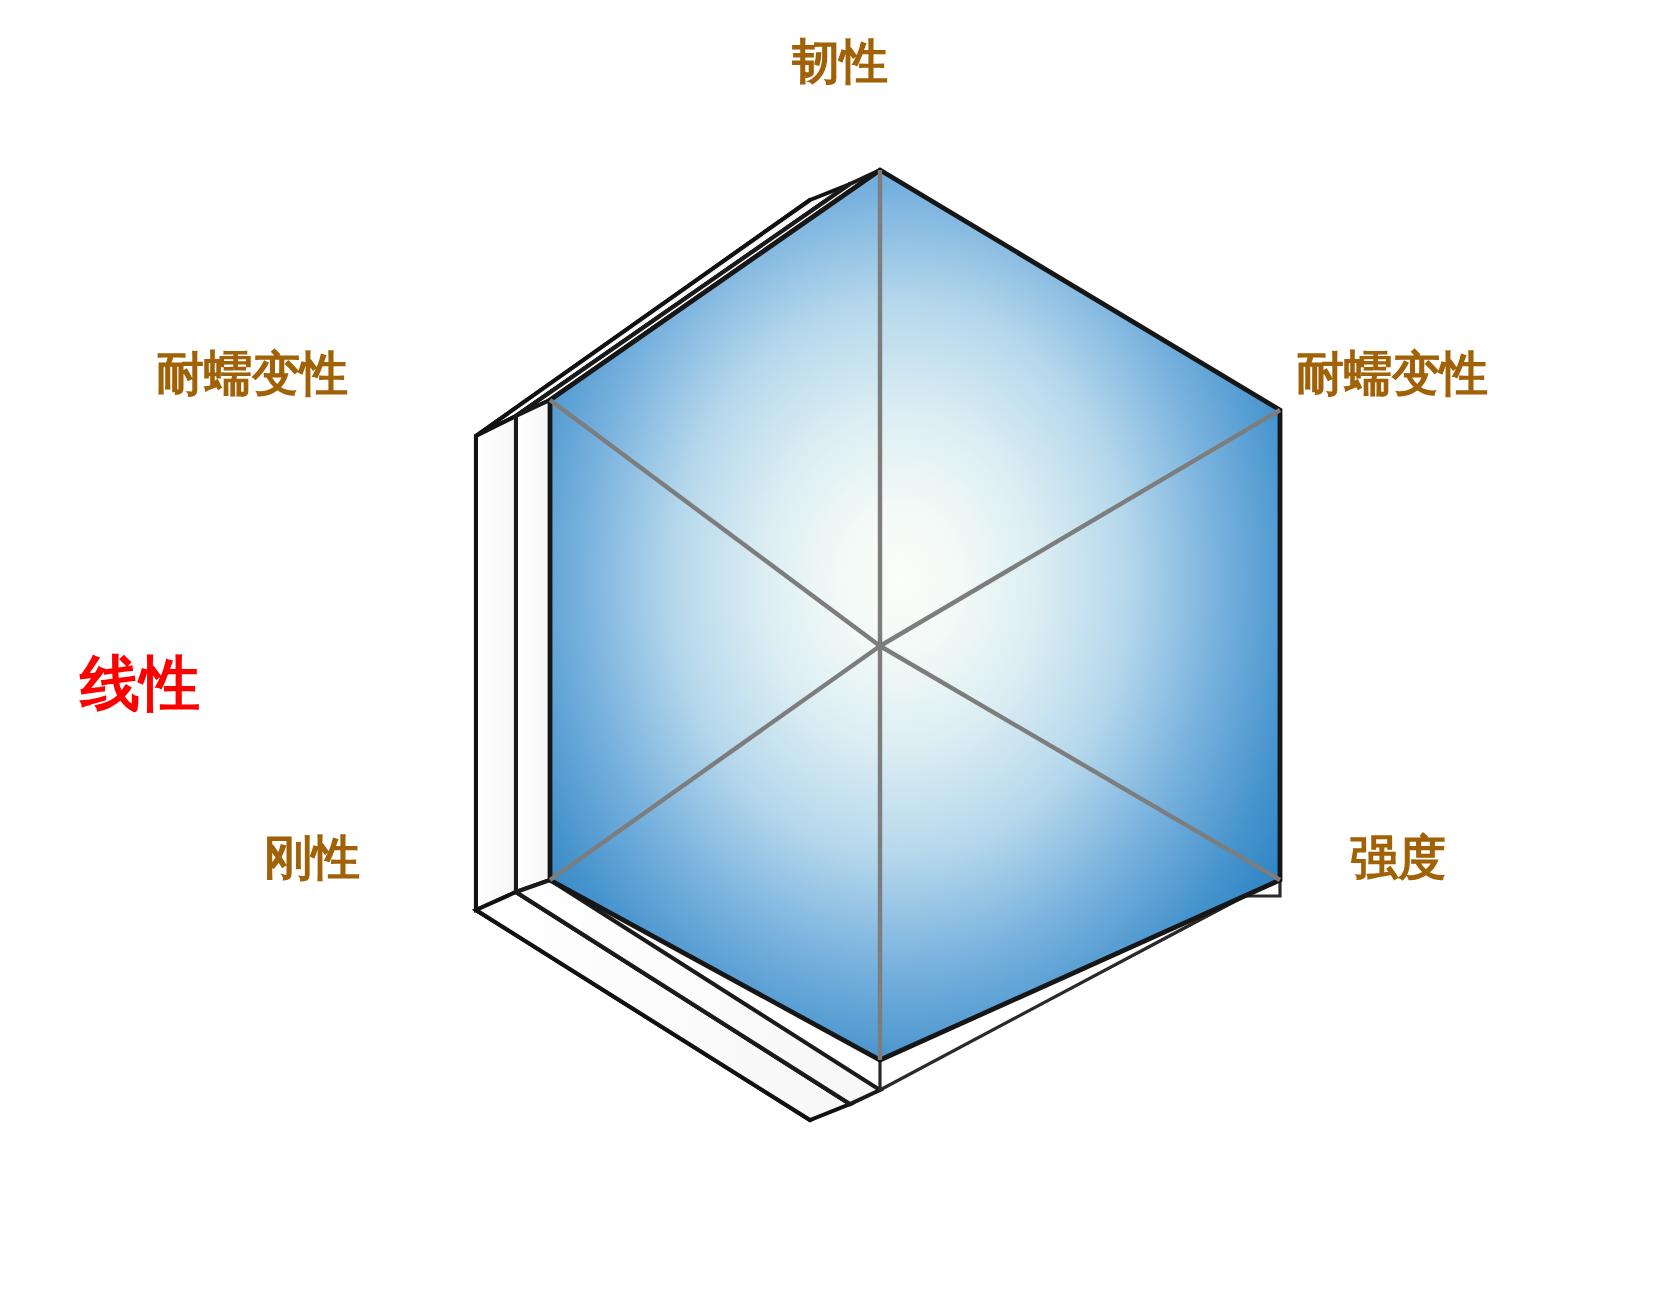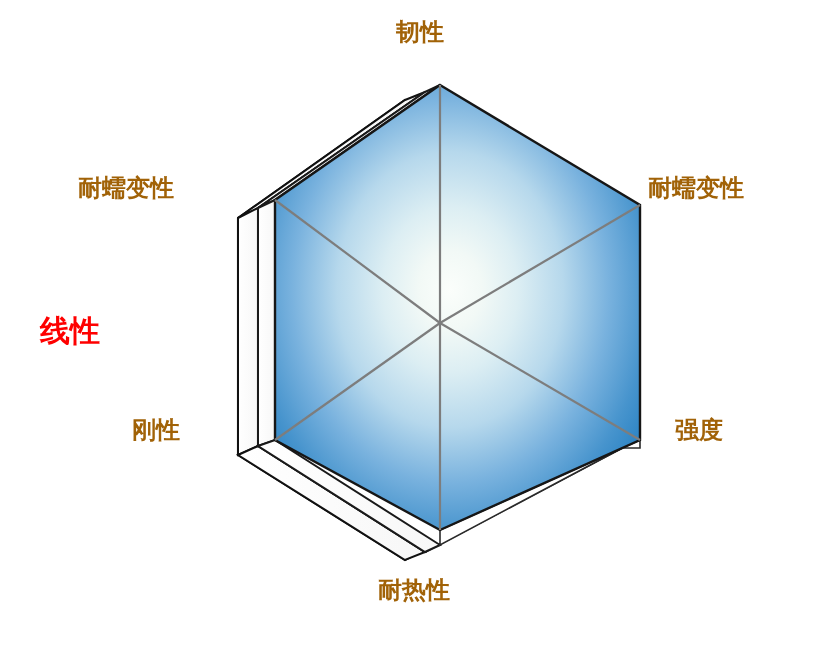"线性" .label-linearity { top: 316px -> 328px }
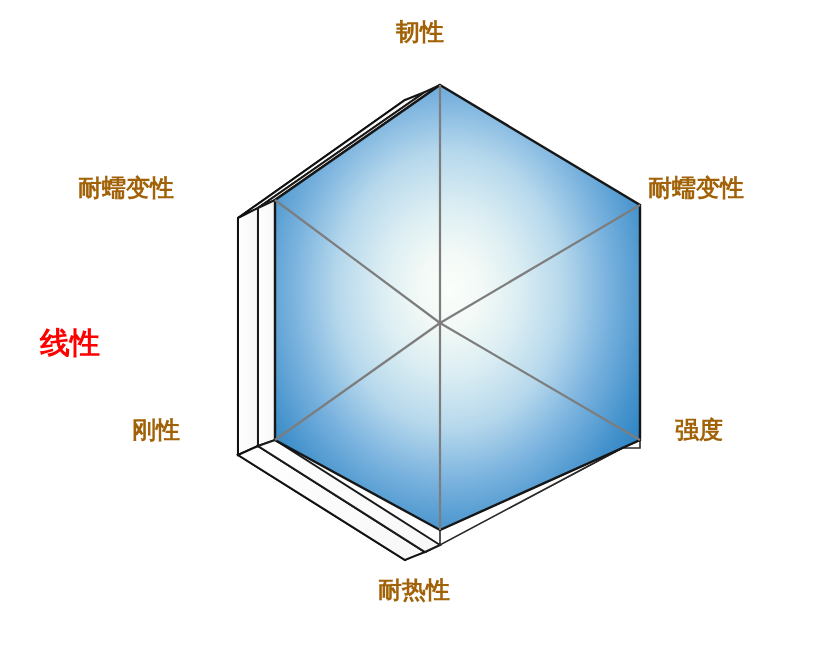"耐热性" div.axis-label { html: <div>耐热性</div> -> none }
